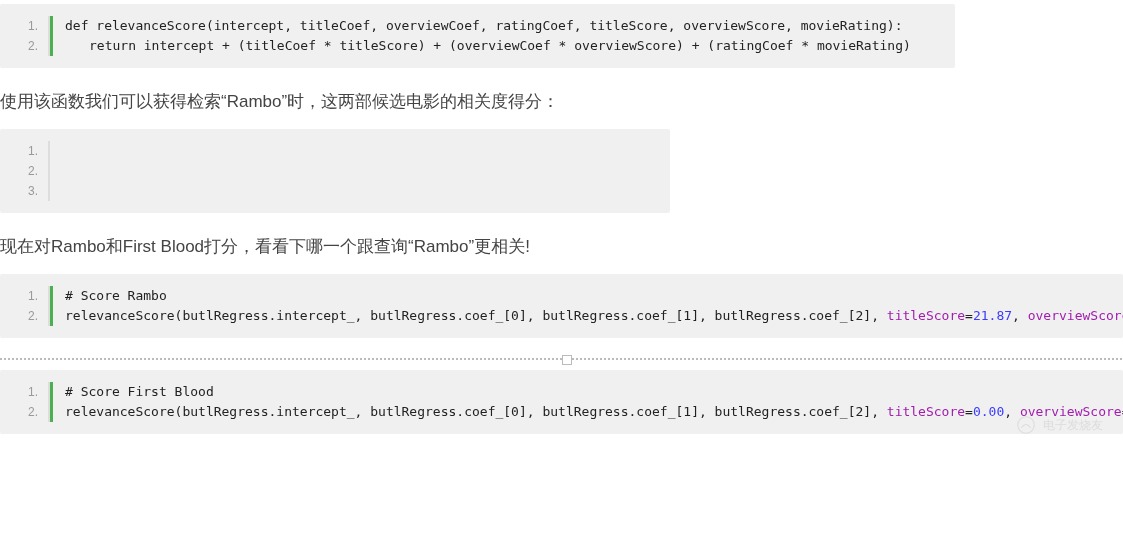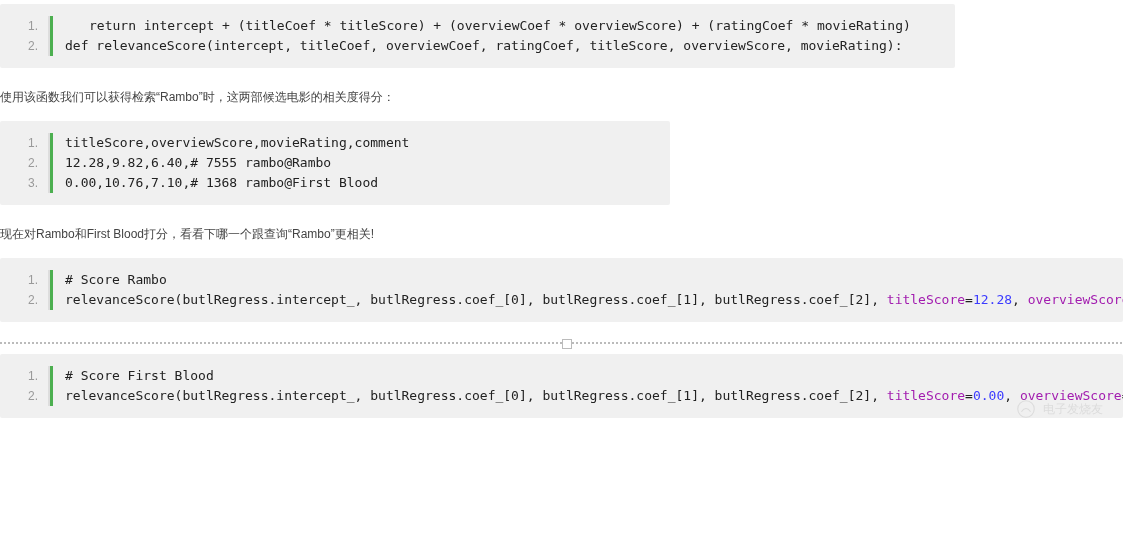"return intercept + (titleCoef *" div.cl { order: before "def relevanceScore(intercept, titleCoef," -> after "def relevanceScore(intercept, titleCoef," }
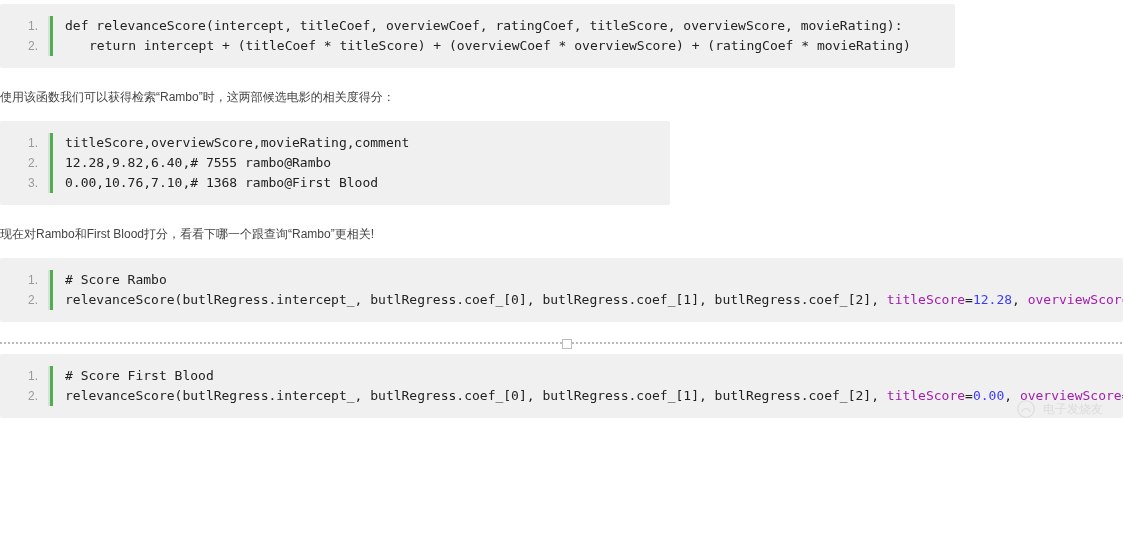"使用该函数我们可以获得检索“Rambo”时，这两部候选电影的相关度得分：" .prose { font-size: 12px -> 17px }
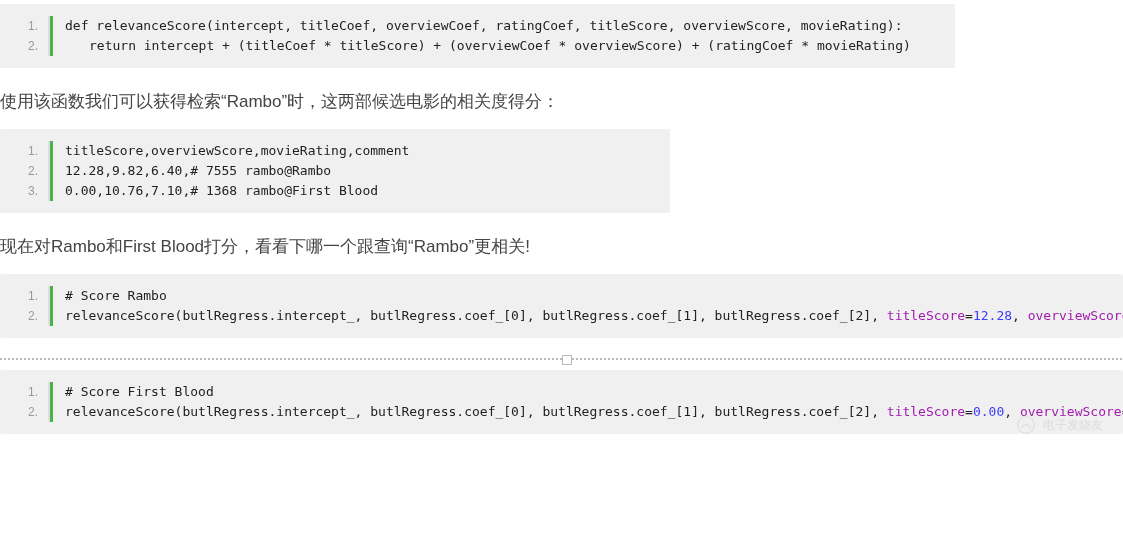"titleScore,overviewScore,movieRating,com" div.code-body { html: <div> <div>titleScore,overviewScore,movieRating,comment</div> <div>12.28,9.82,6.40,# 7555 rambo@Rambo</div> <div>0.00,10.76,7.10,# 1368 rambo@First Blood</div> </div> -> none }
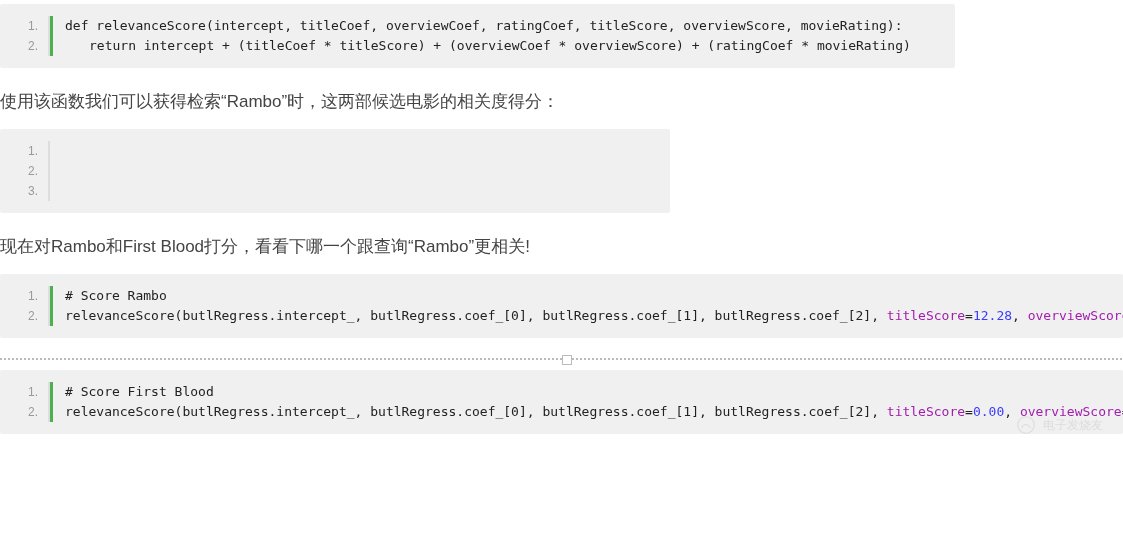"12.28" span.tok-num { text: 12.28 -> 21.87 }
